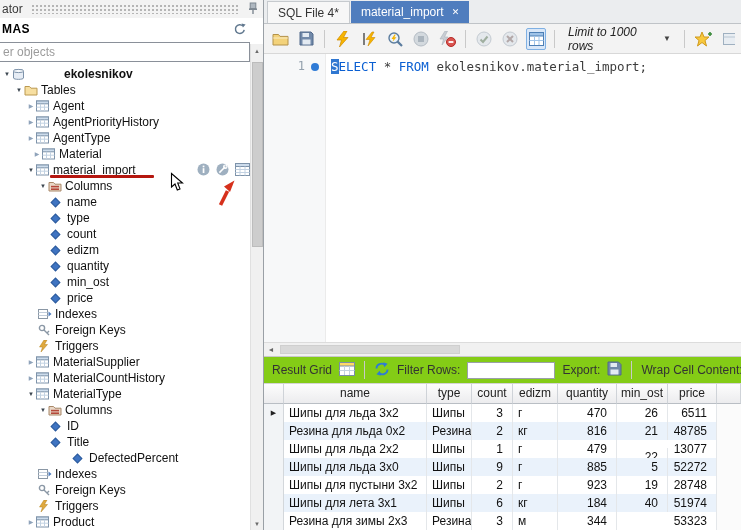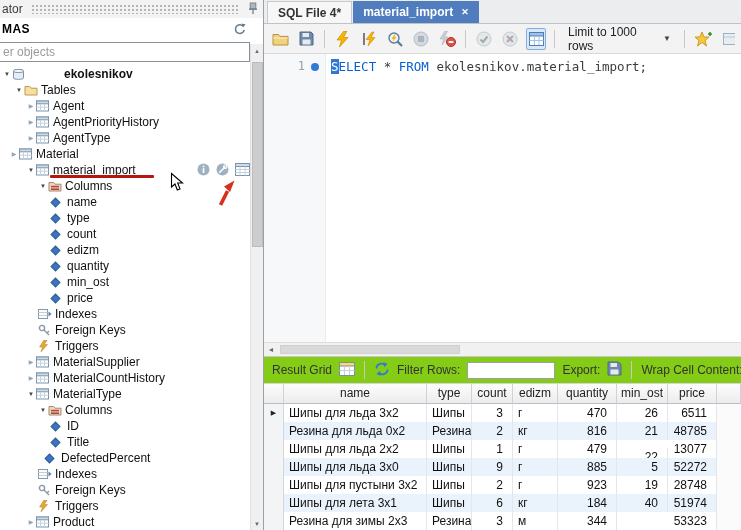"SQL File 4*" .tab { font-weight: bold -> none }
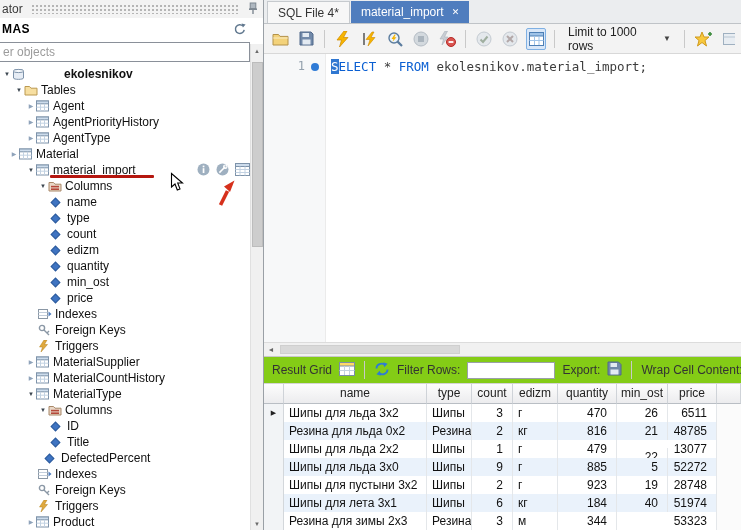"Limit to 1000 rows" .limit-dd { font-style: none -> italic }
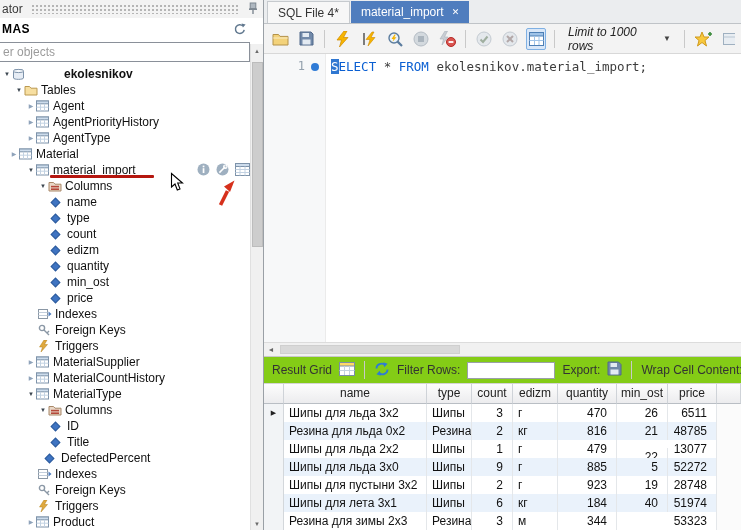"Material" div.trow { padding-left: 9px -> 32px }
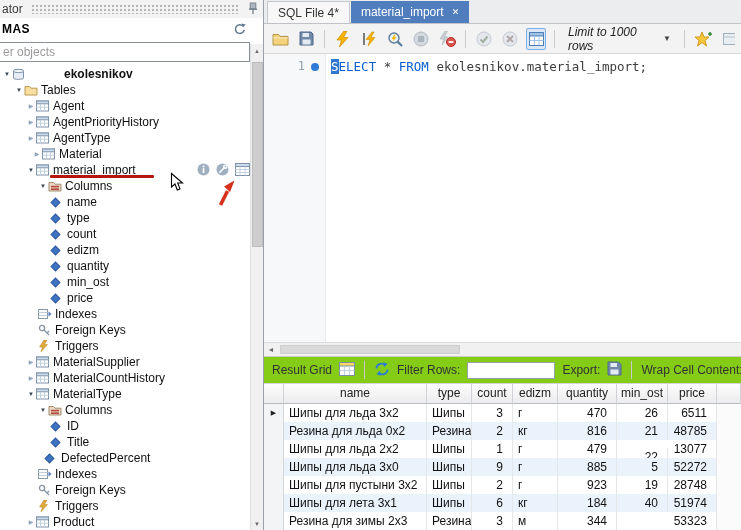"DefectedPercent" div.trow { padding-left: 44px -> 72px }
